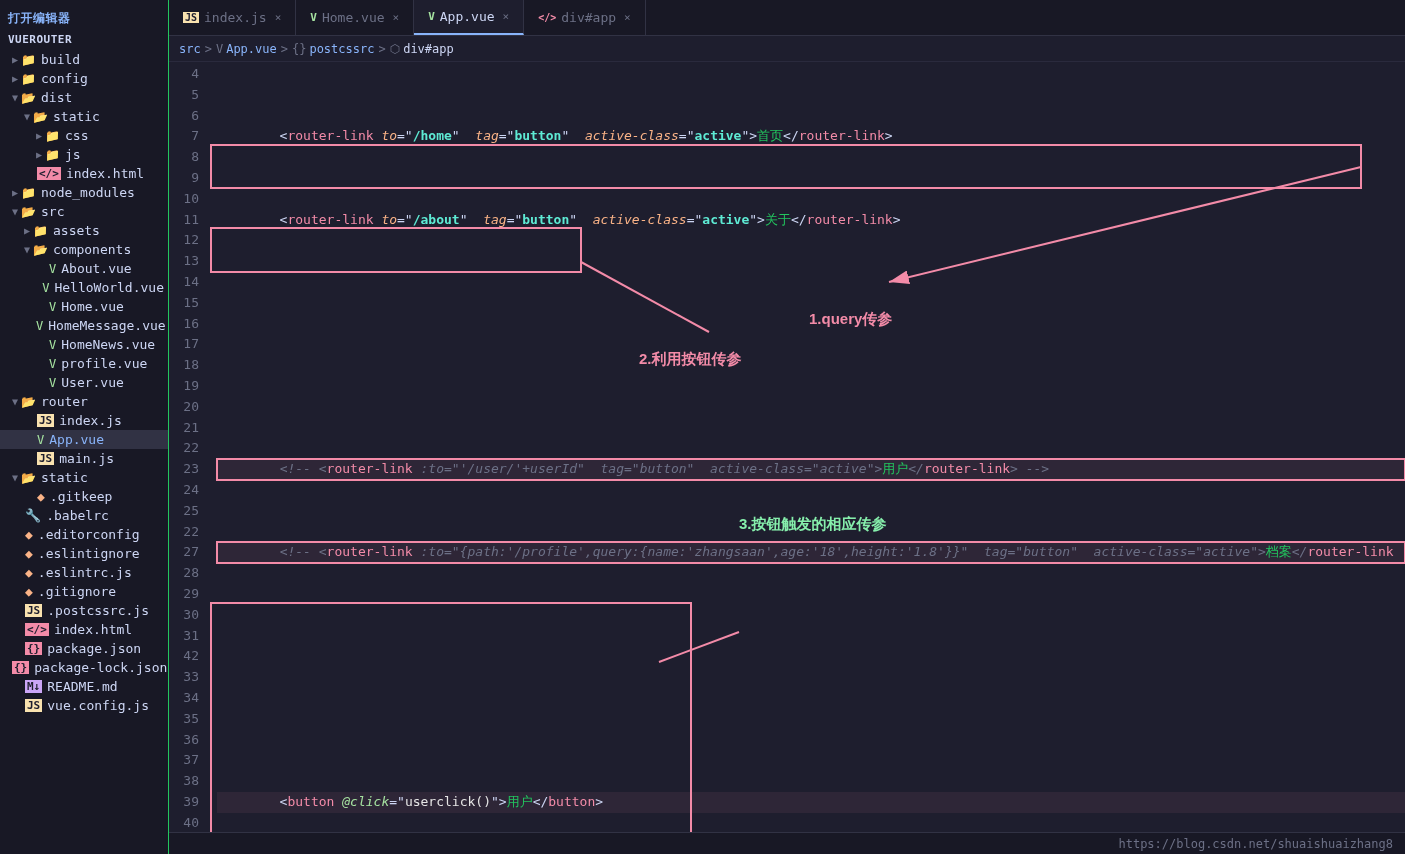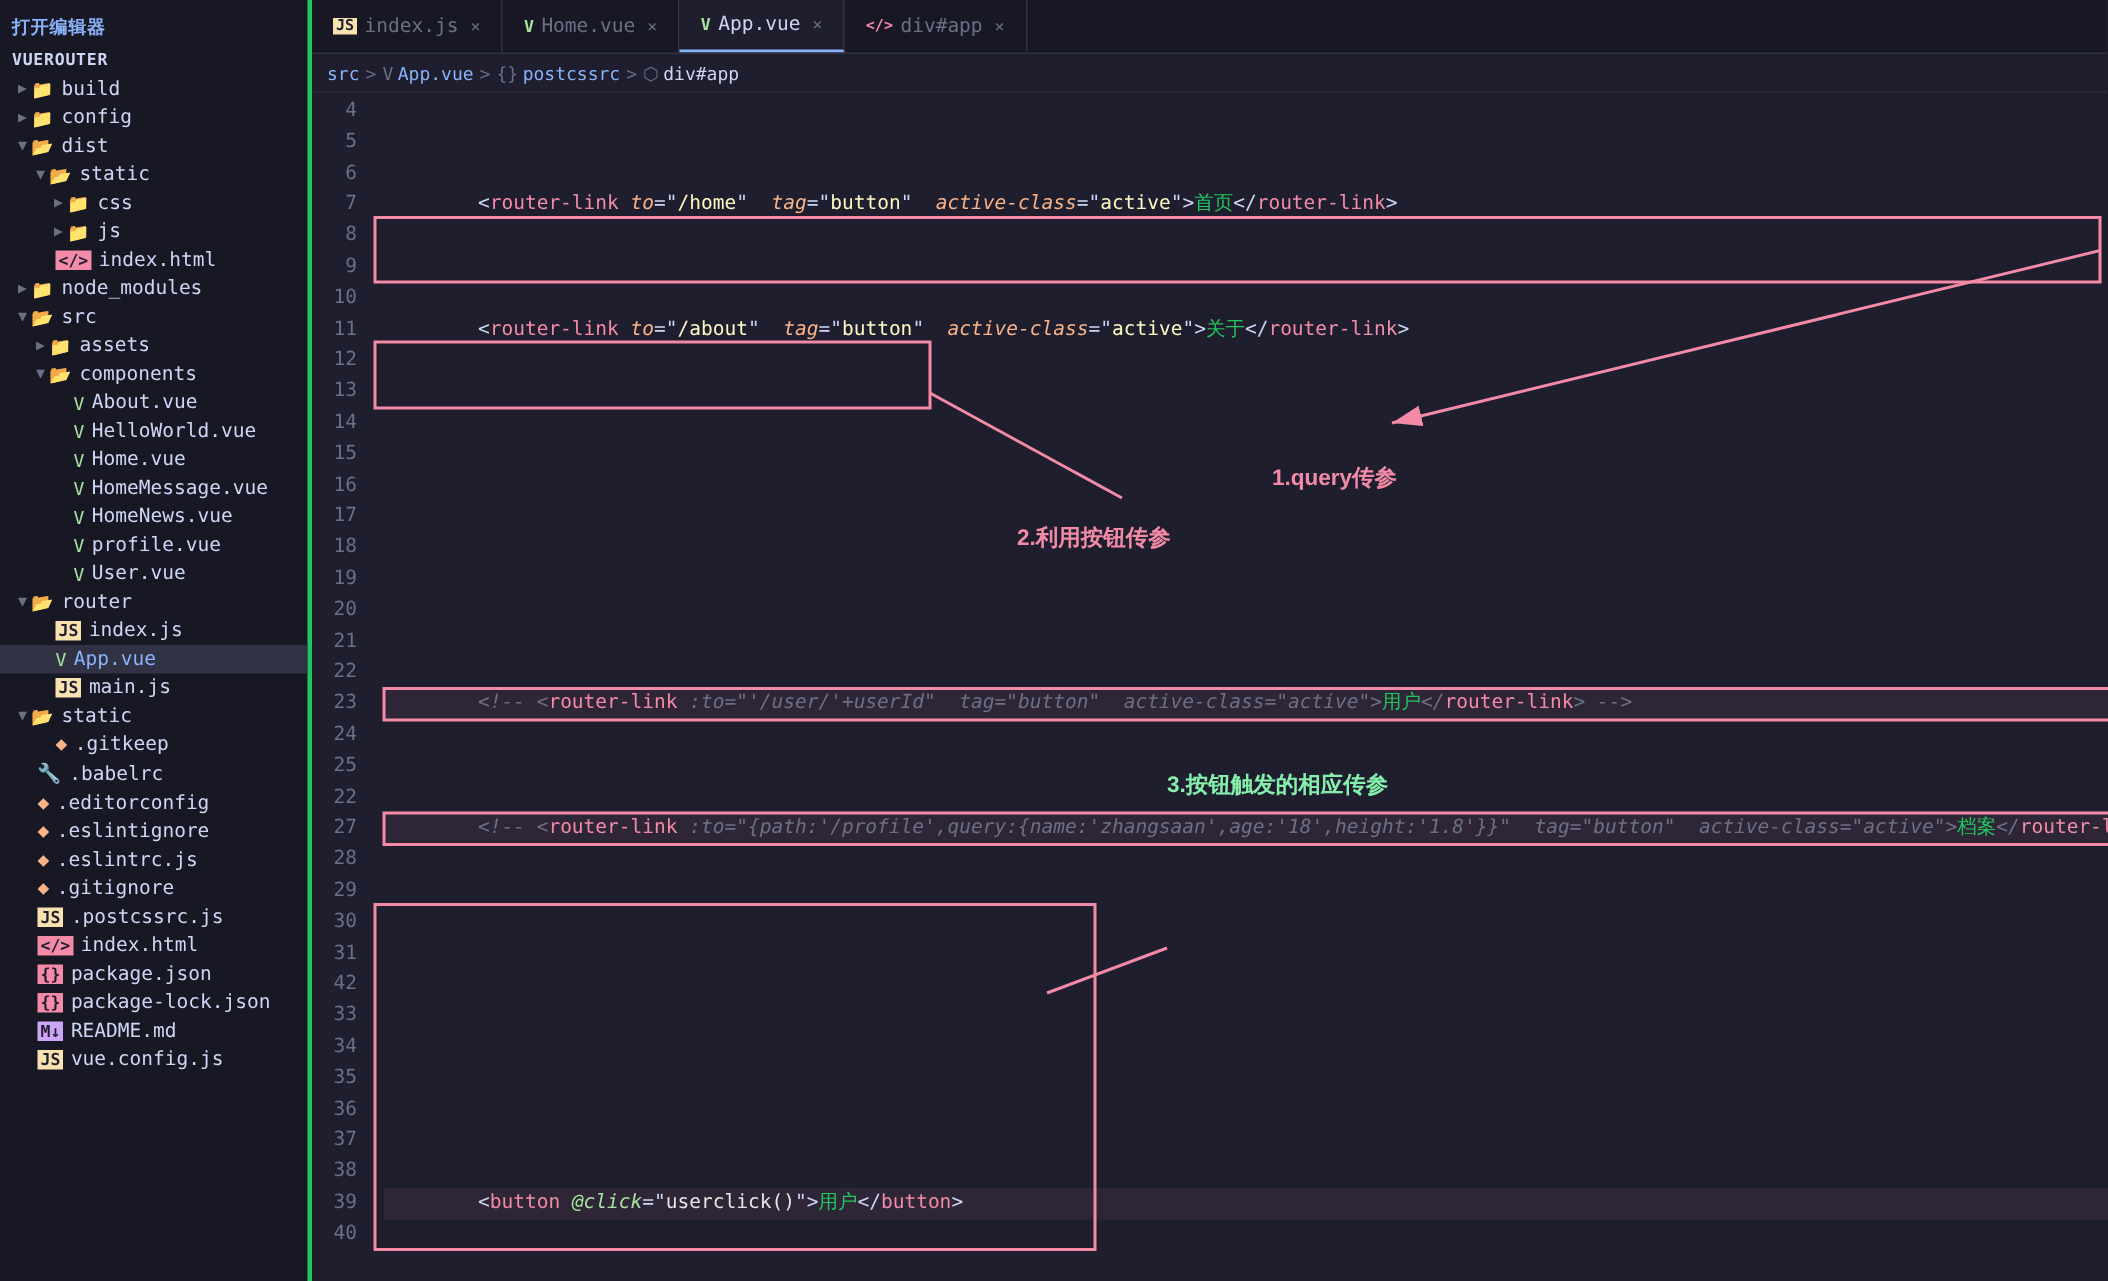"打开编辑器" #sidebar { border-right: 3px solid #22c55e -> 1px solid #22c55e; width: 208px -> 169px }
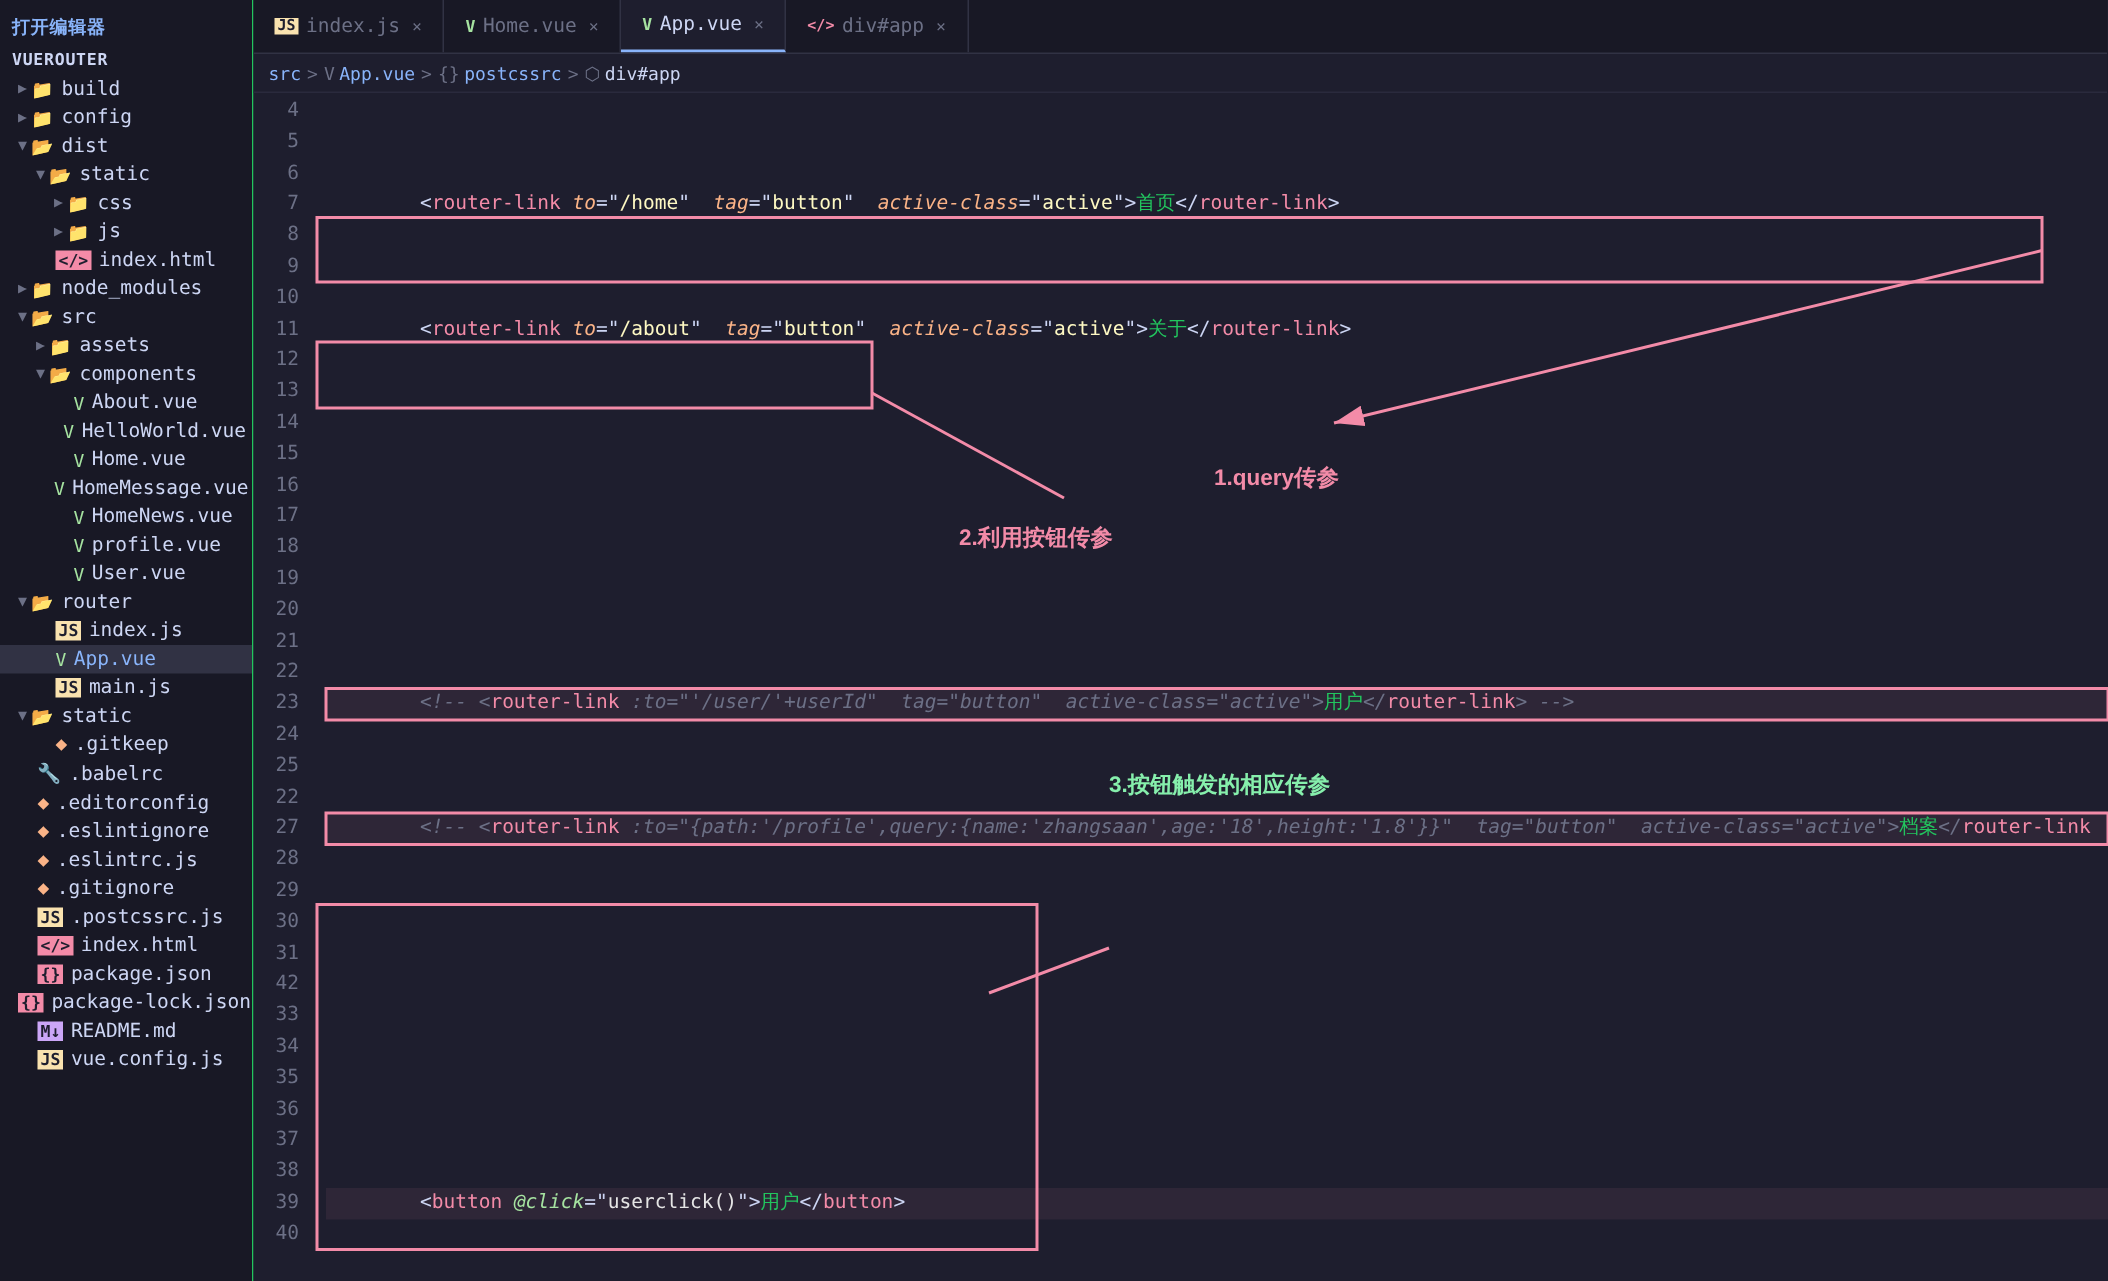"/home" .t-str { color: #fef9c3 -> #5eead4; font-weight: none -> bold }
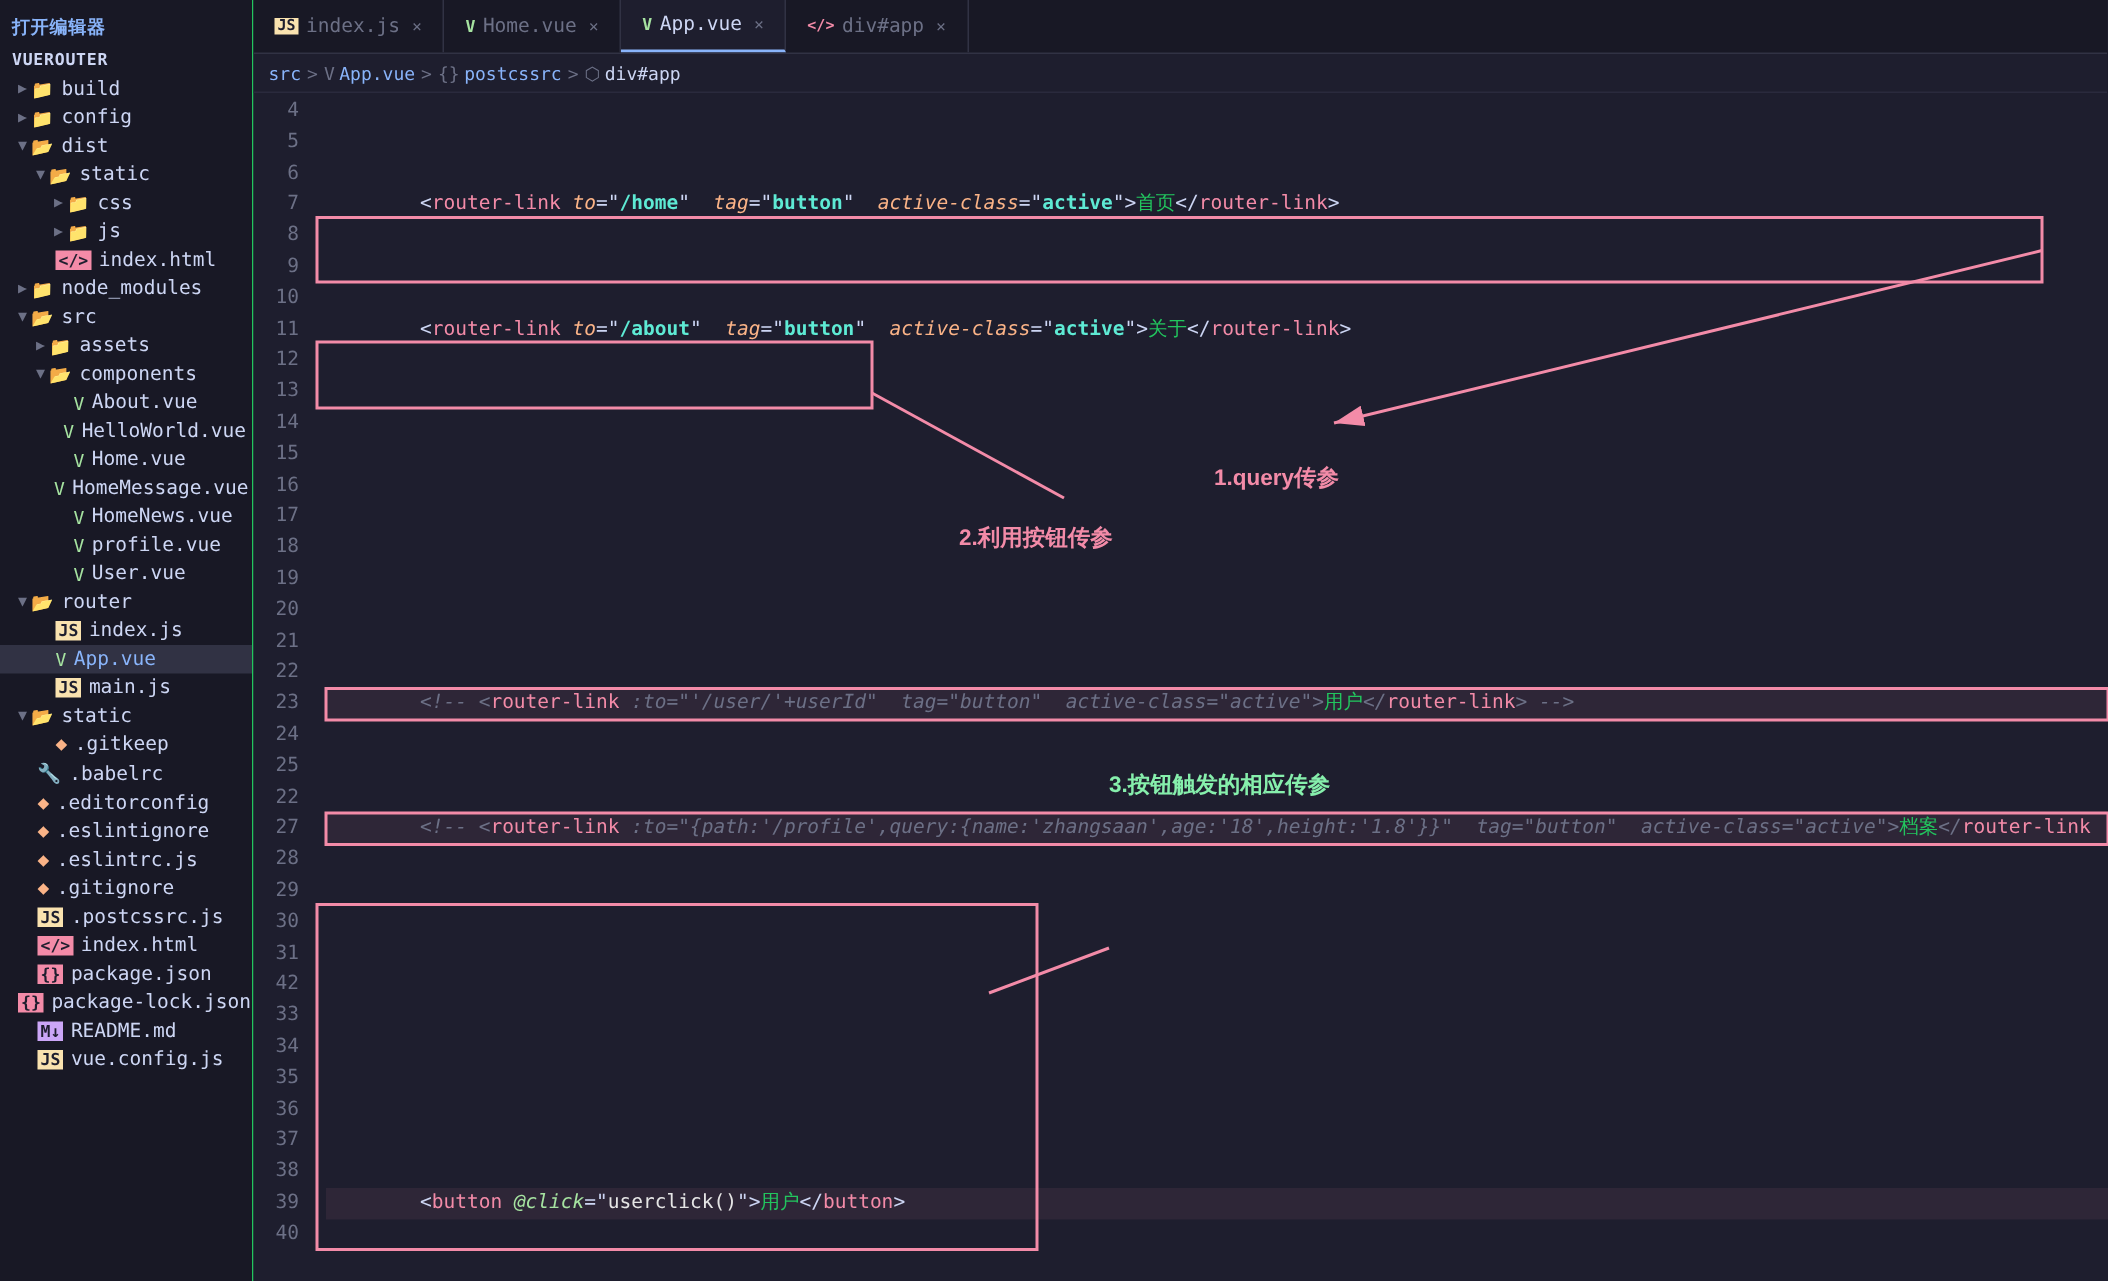"https://blog.csdn.net/shuaishuaizhang8" div { html: none -> <div> <span>https://blog.csdn.net/shuaishuaizhang8</span> </div> }
